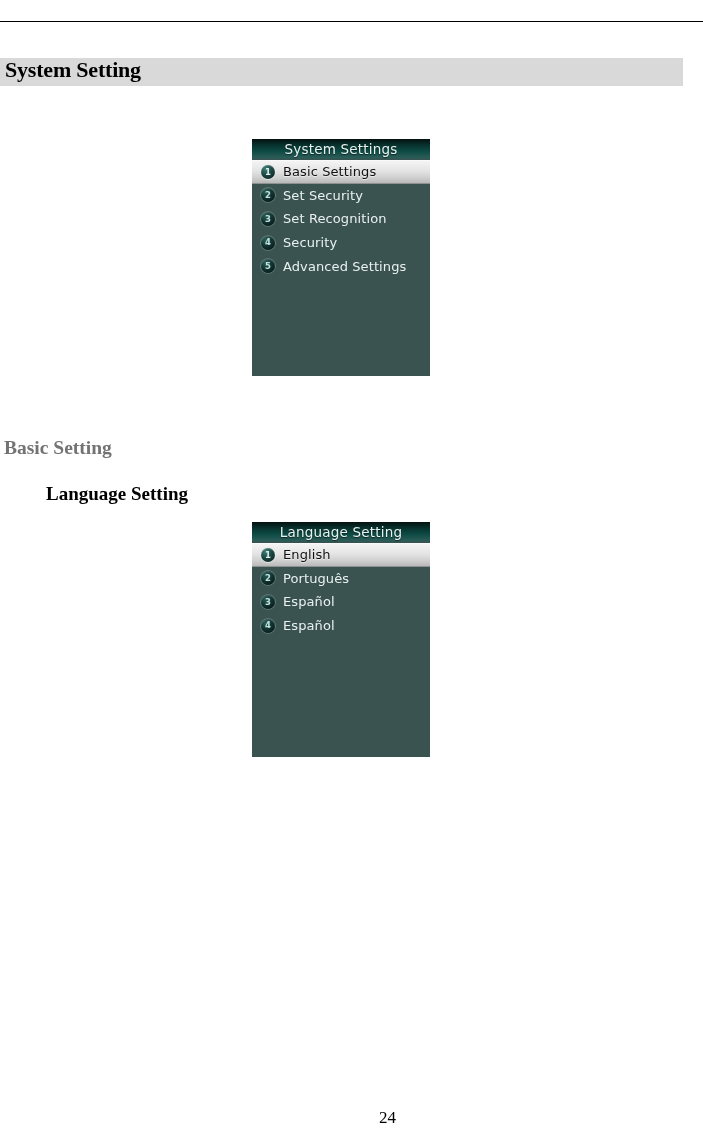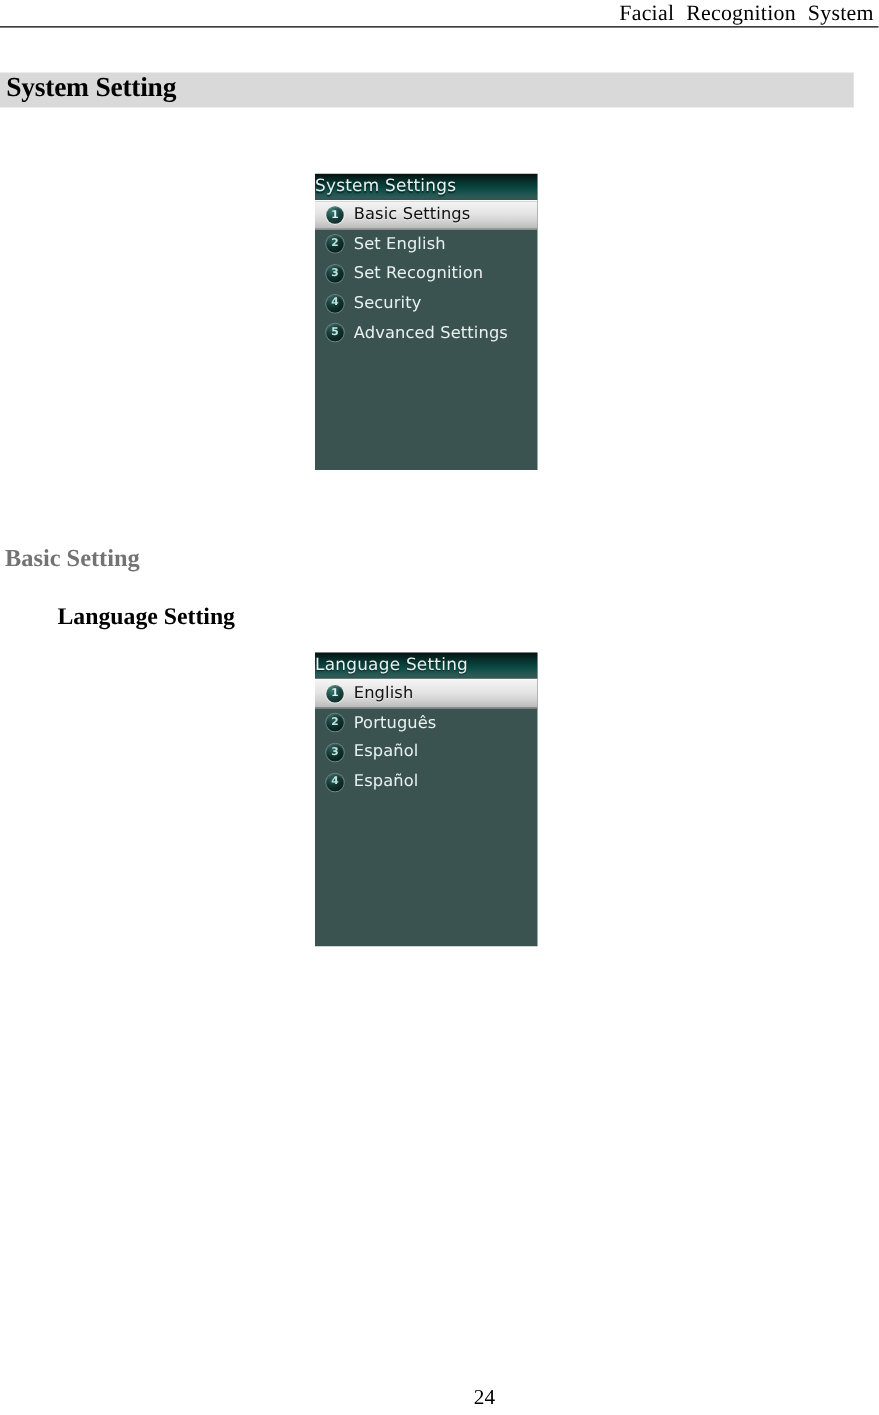"Facial Recognition System" div.header-title { html: <div>Facial Recognition System</div> -> none }
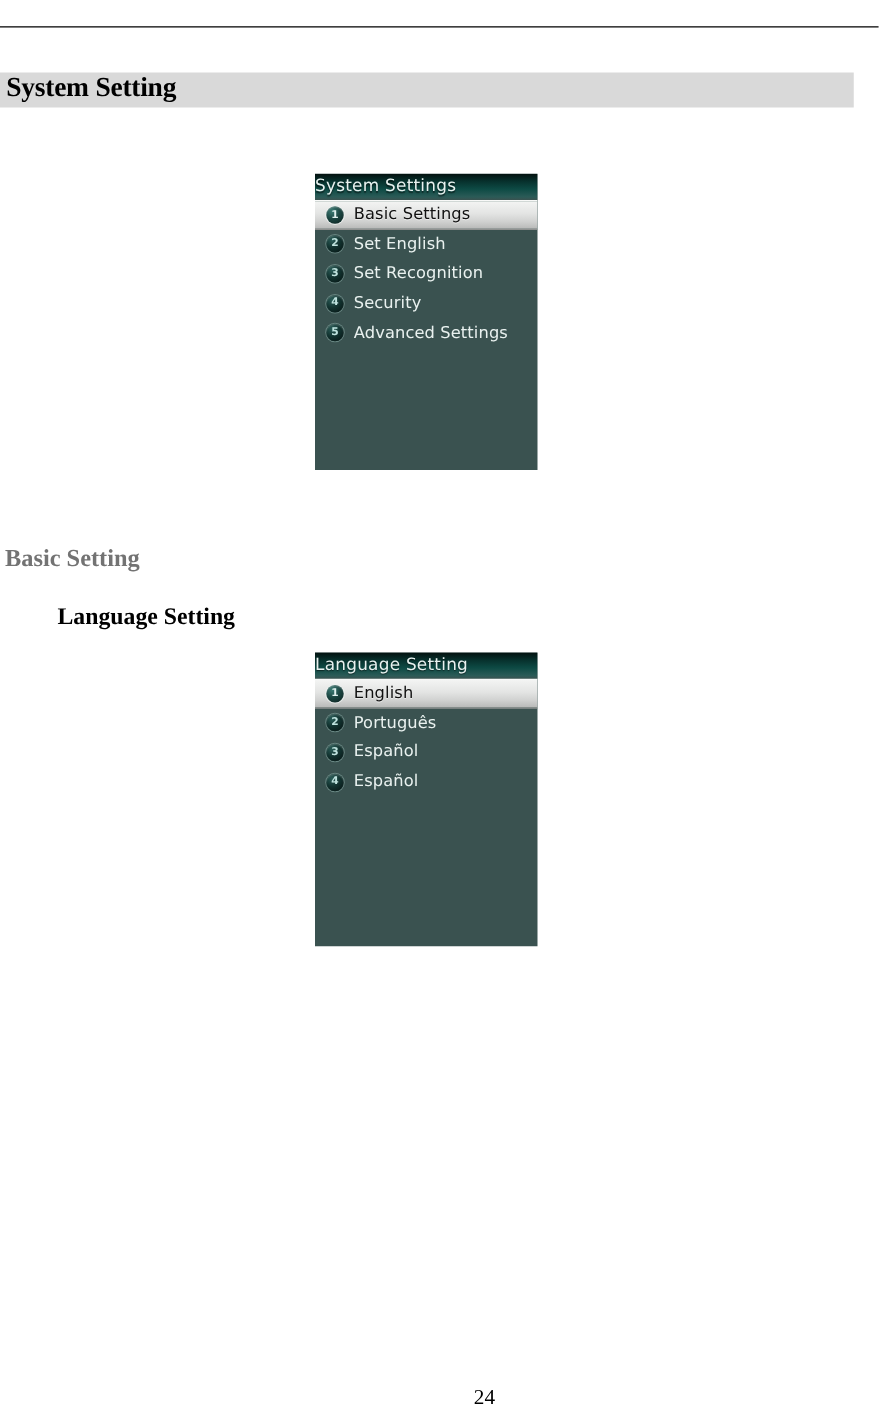"System Settings" .panel-titlebar { justify-content: none -> center }
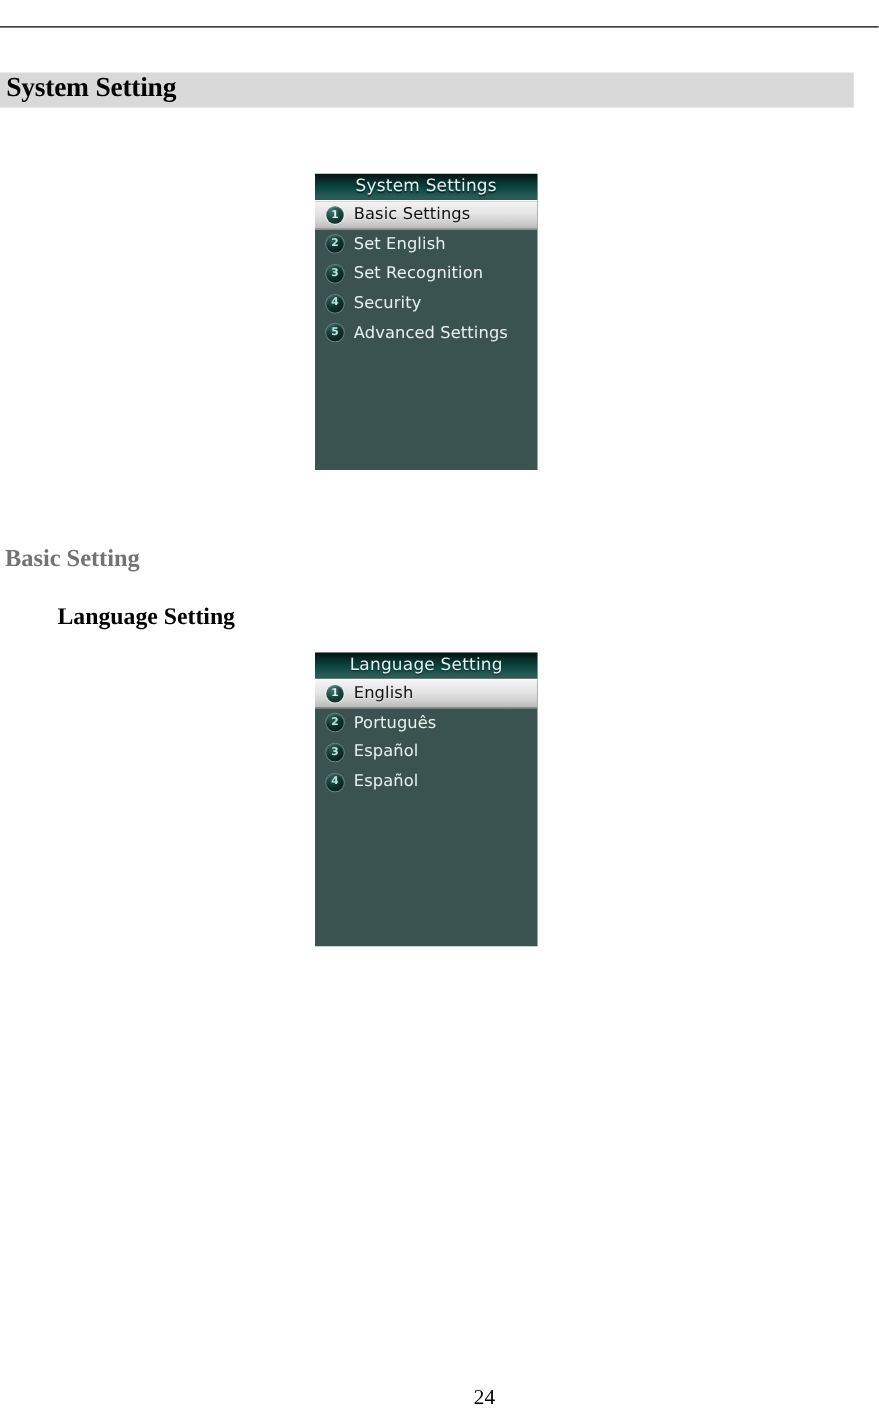"Set English" span.row-label { text: English -> Security }
